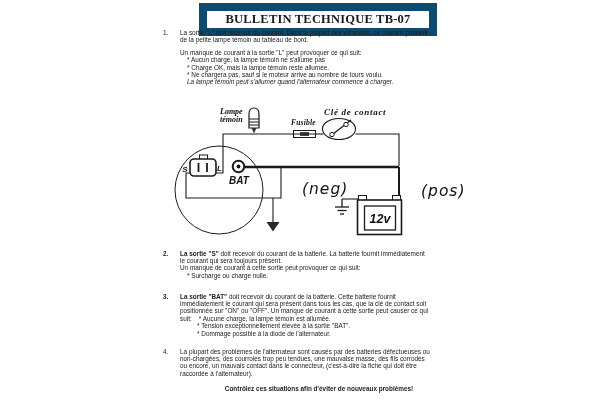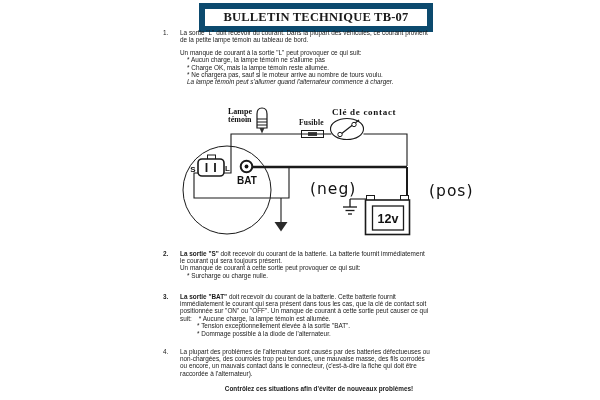"BULLETIN TECHNIQUE TB-07" .title-box { border: 6px solid #0c4a6e -> 8px solid #0c4a6e }
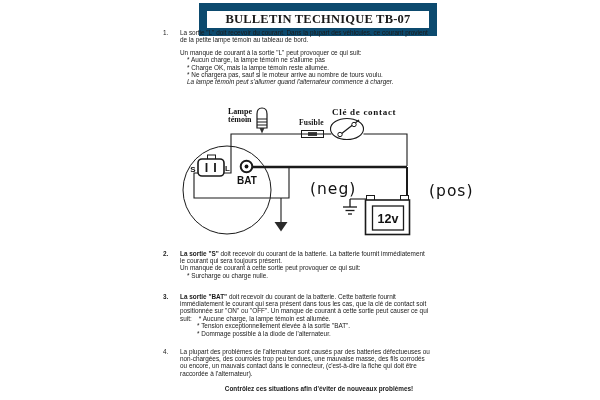"Lampe" .diagram { font-style: none -> italic; left: 144px -> 136px }
